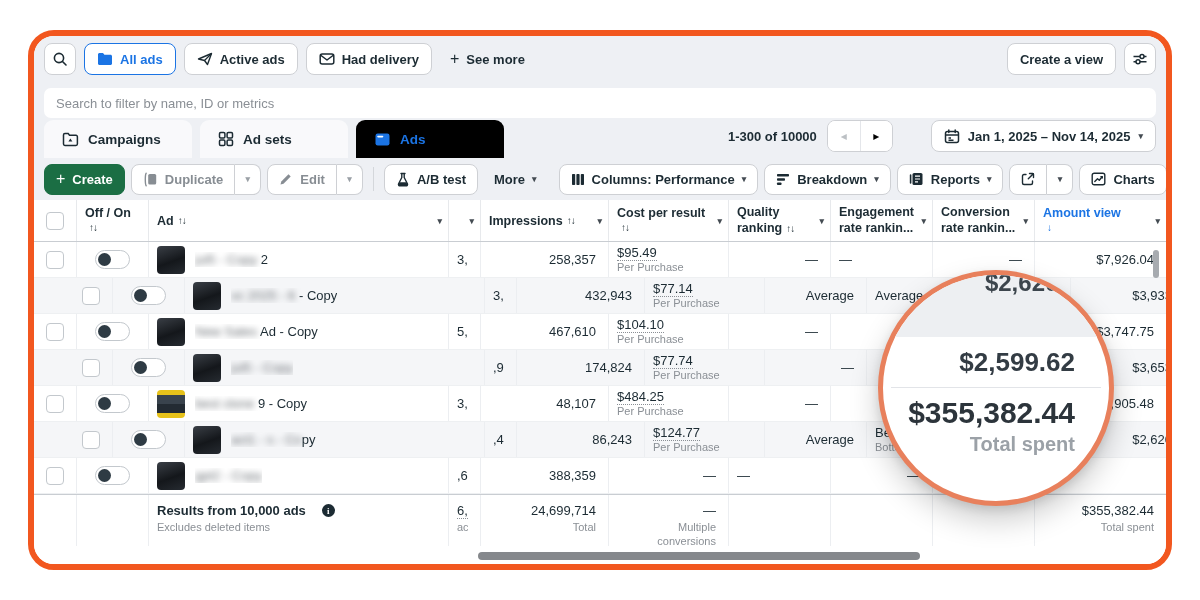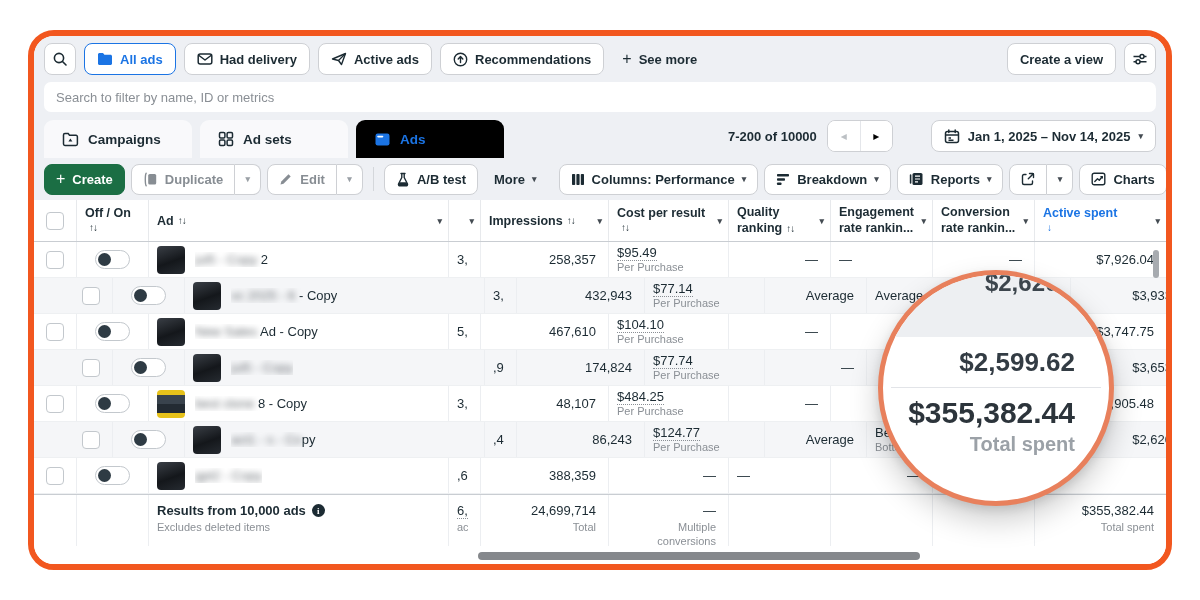"Had delivery" div.pill-btn { order: before "Active ads" -> after "Active ads" }
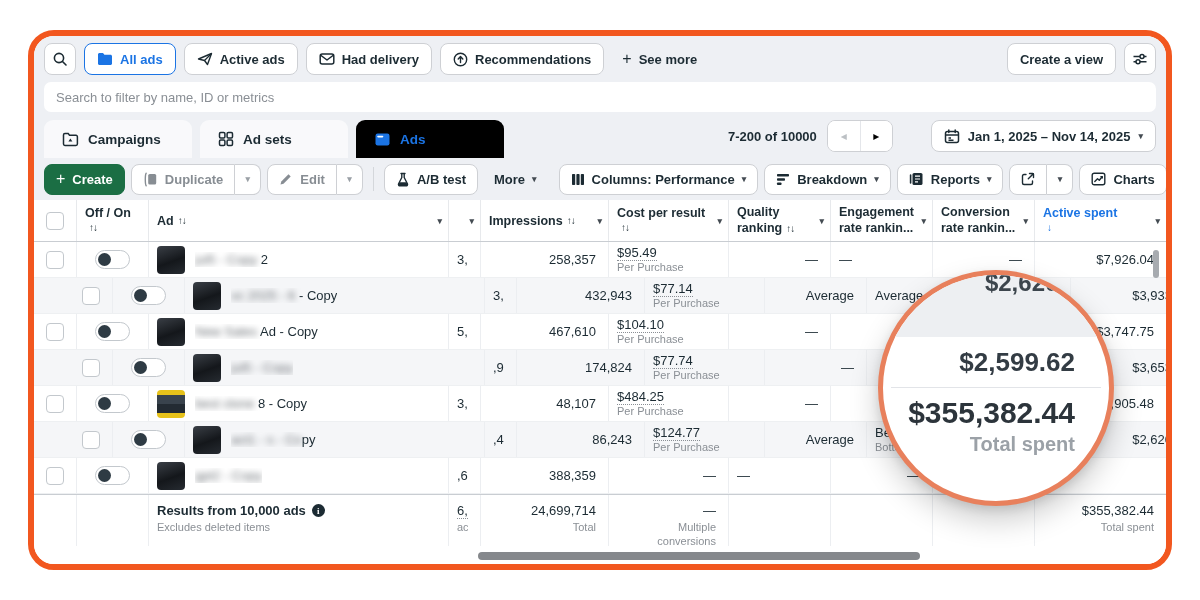"Recommendations" div.pill-btn { html: <div> <span> <svg> <circle></circle> <path></path> </svg> </span> <span>Recommendations</span> </div> -> none }
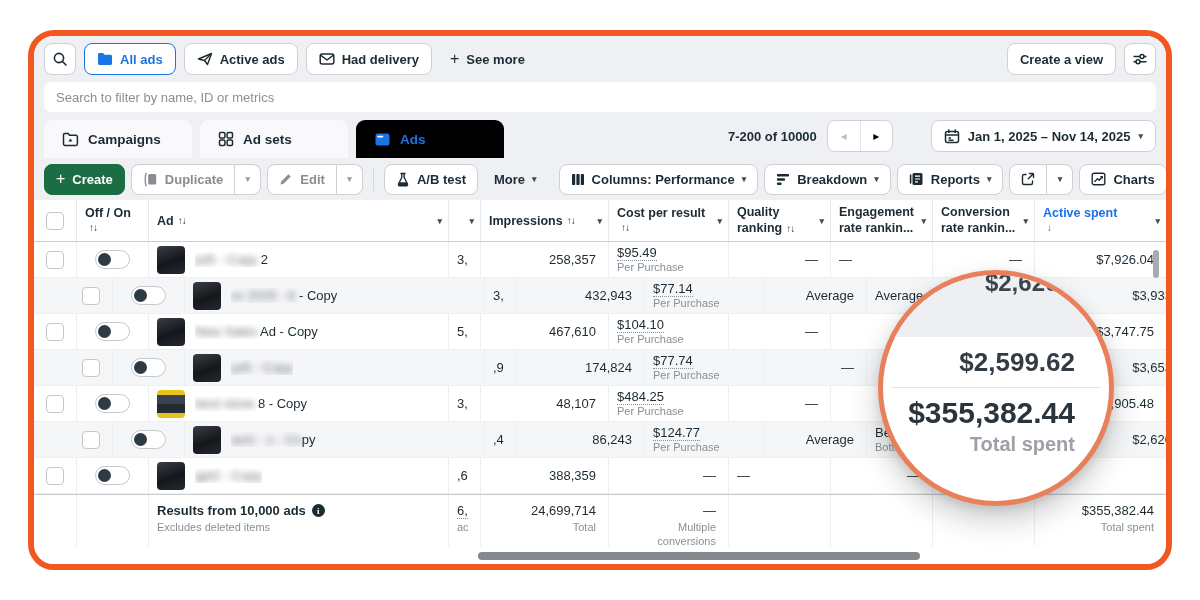"Search to filter by name," .search-row { align-items: flex-start -> flex-end }
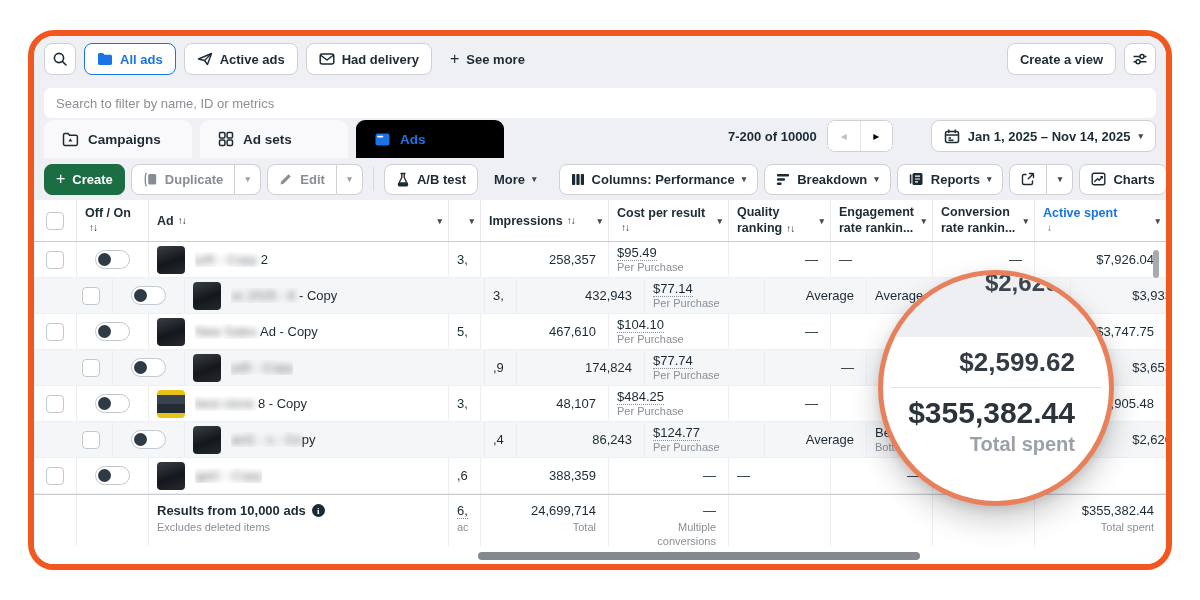"7-200 of 10000" span.range-text { text: 7-200 -> 1-300 }
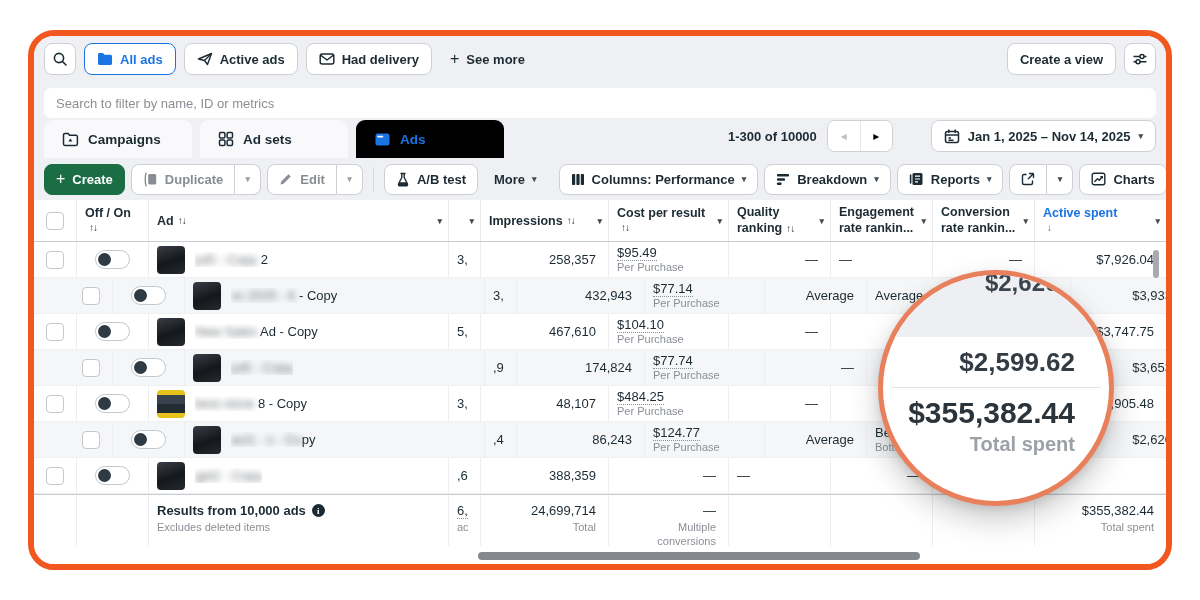"Active spent" span { text: Active spent -> Amount view }
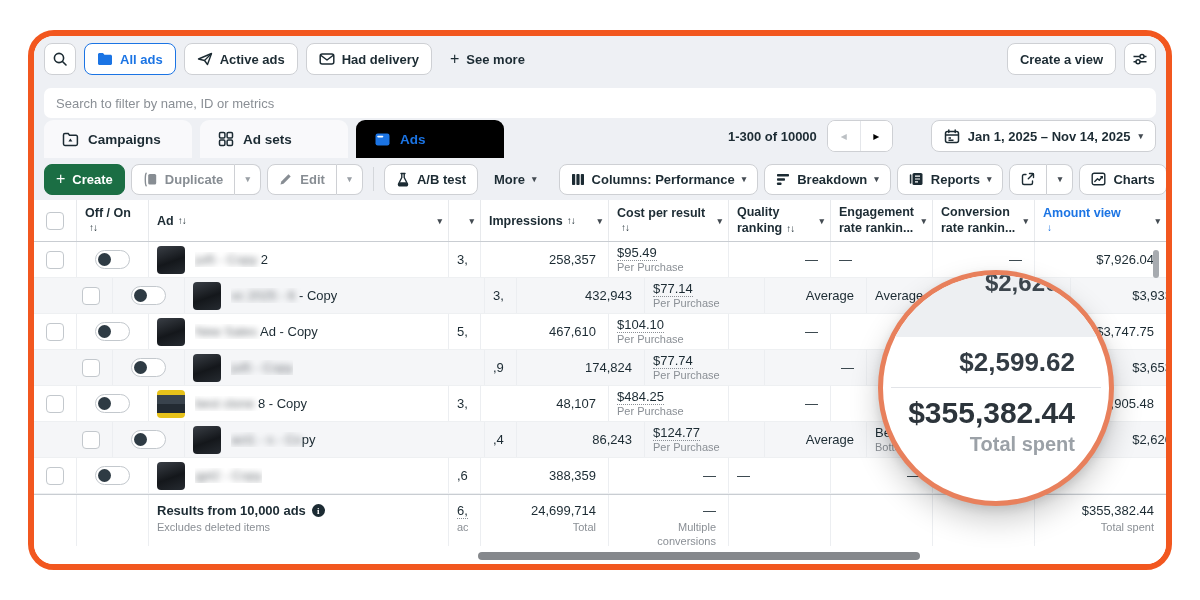"8 - Copy" span { text: 8 -> 9 }
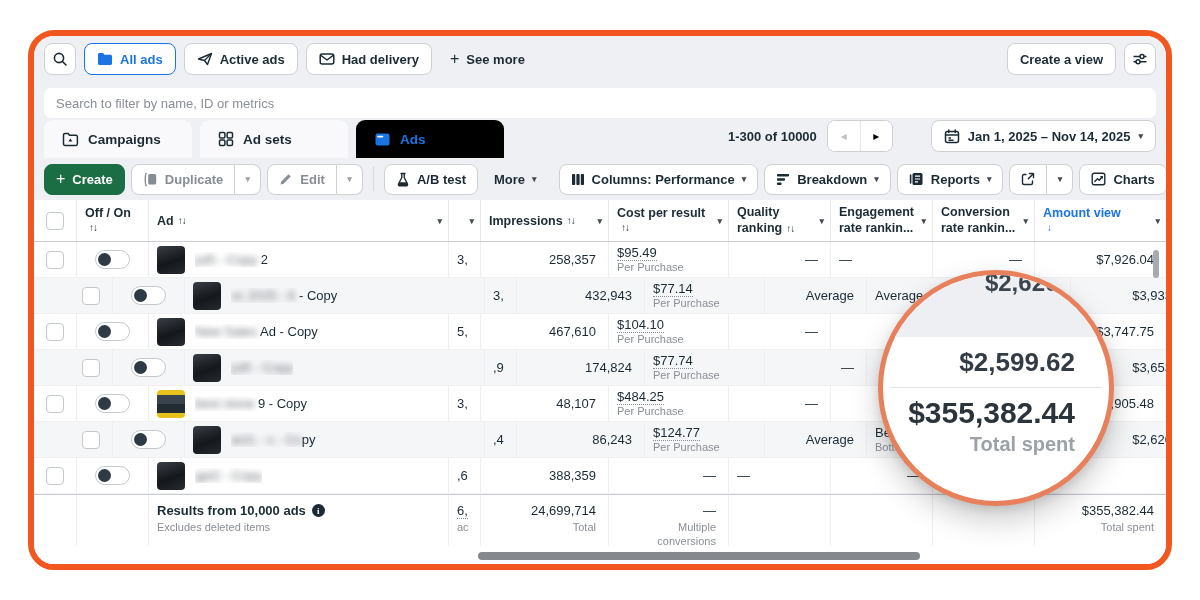"Results from 10,000 ads" .results-line { gap: 6px -> 16px }
